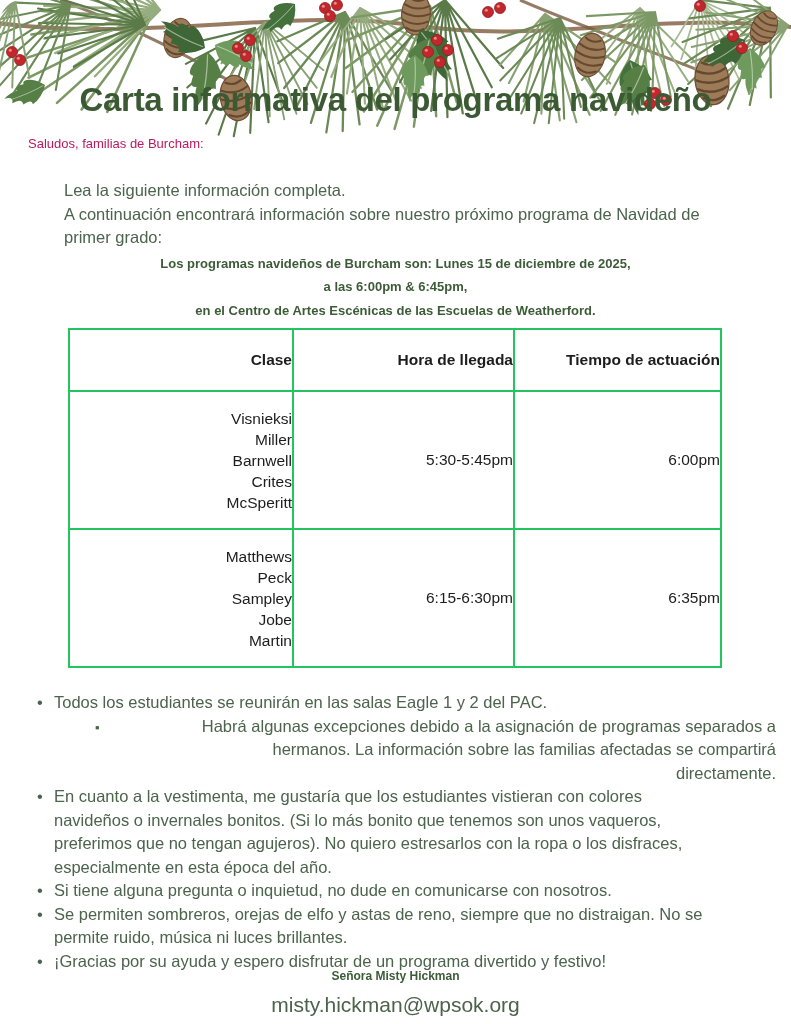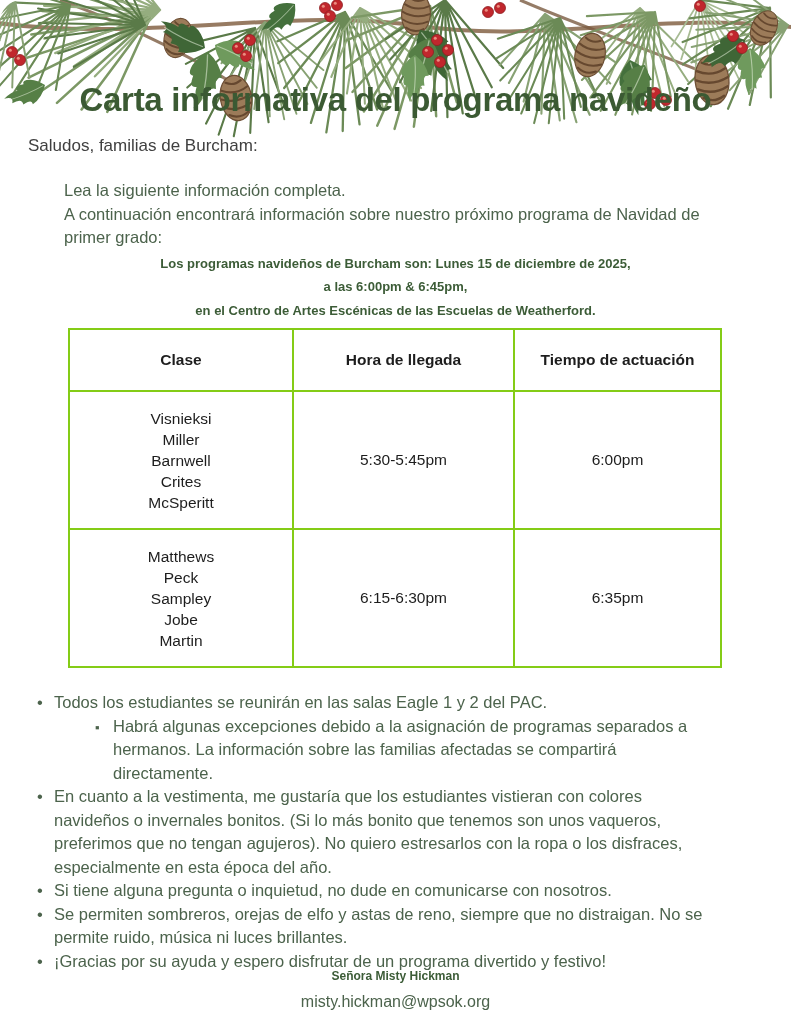"Saludos, familias de Burcham:" .greeting { color: #404040 -> #be185d; font-size: 17px -> 13px }
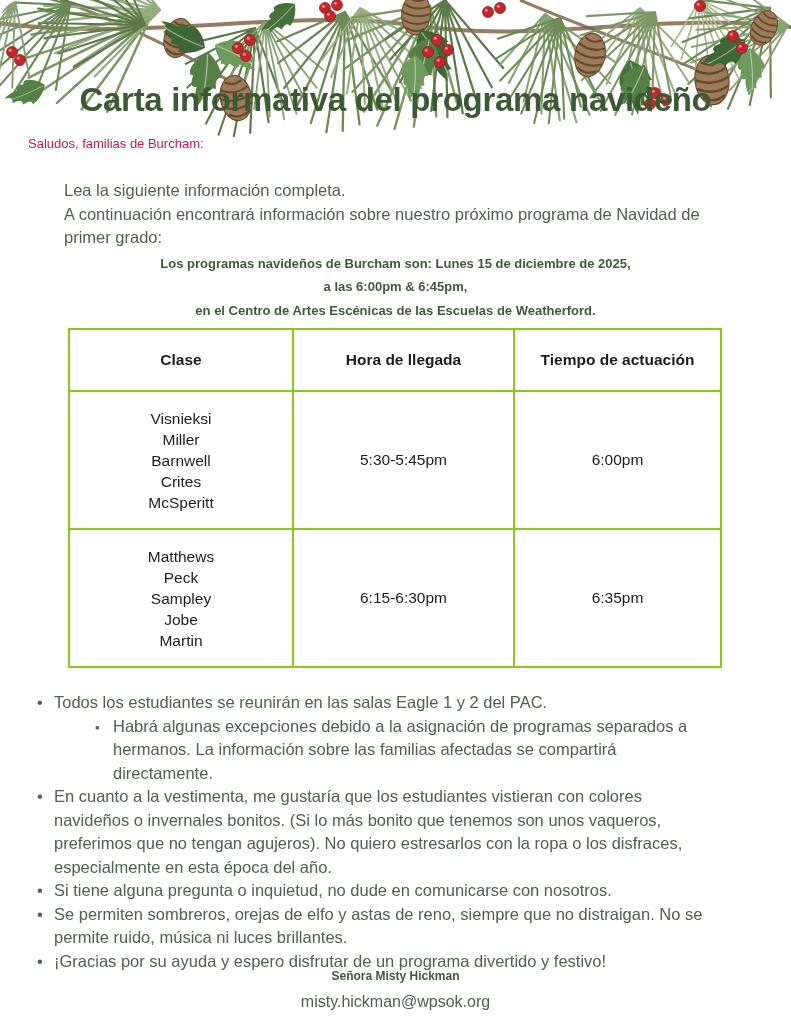"Clase" .schedule th,.schedule td { border: 2px solid #84cc16 -> 2px solid #22c55e; text-align: center -> right }
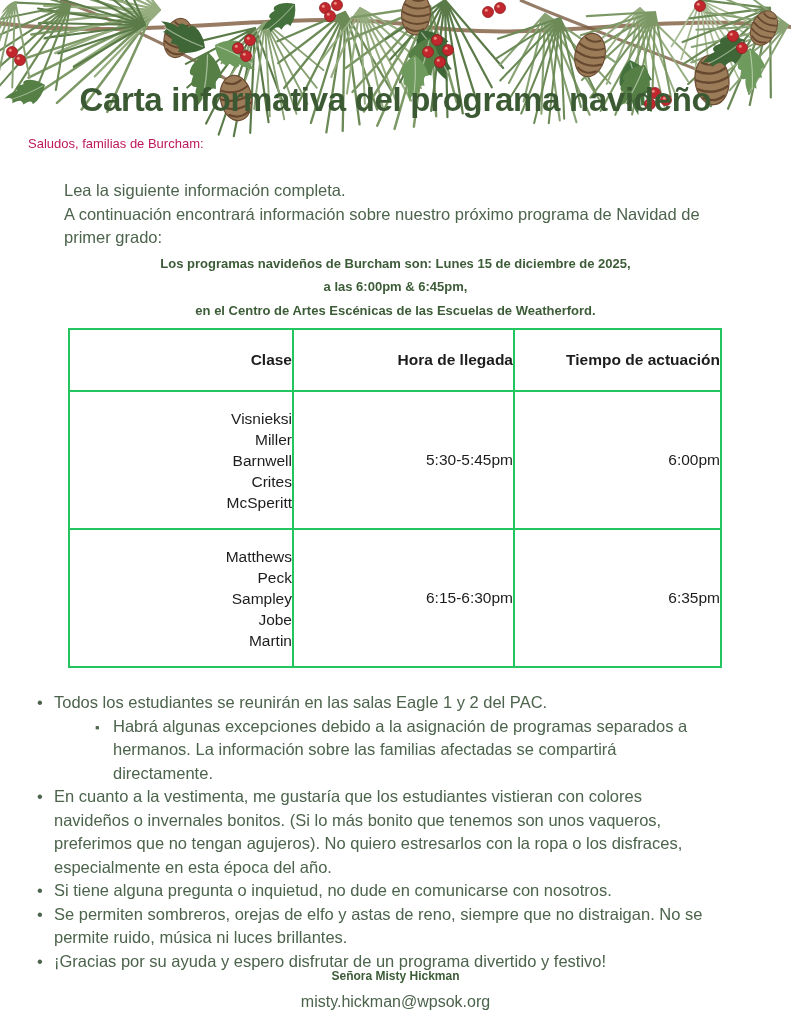"Habrá algunas excepciones debido a" .b2 { text-align: none -> right }
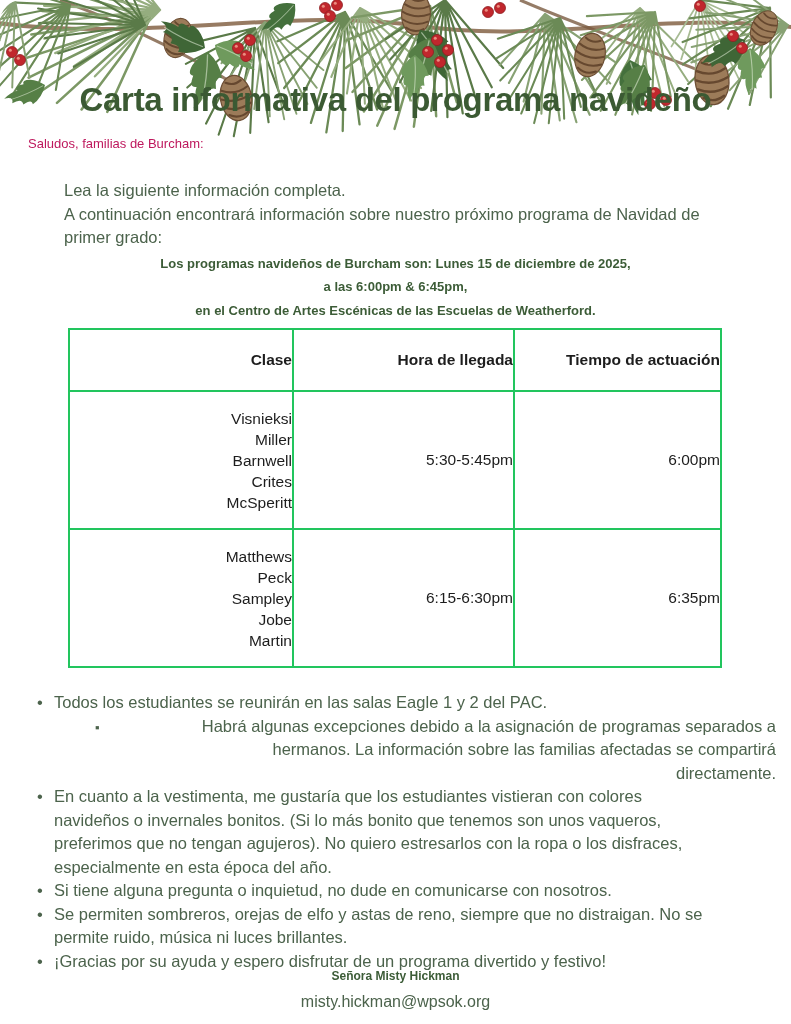"misty.hickman@wpsok.org" .sig-email { font-size: 16px -> 21px }
